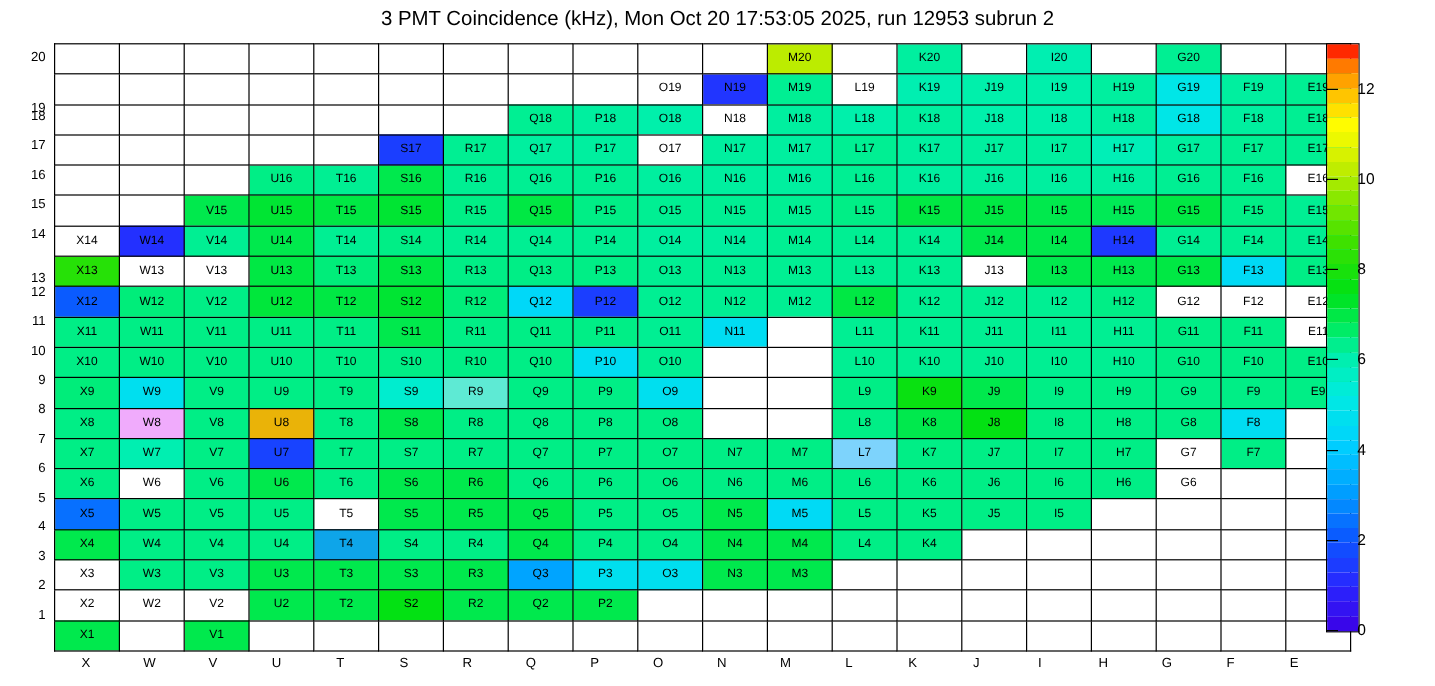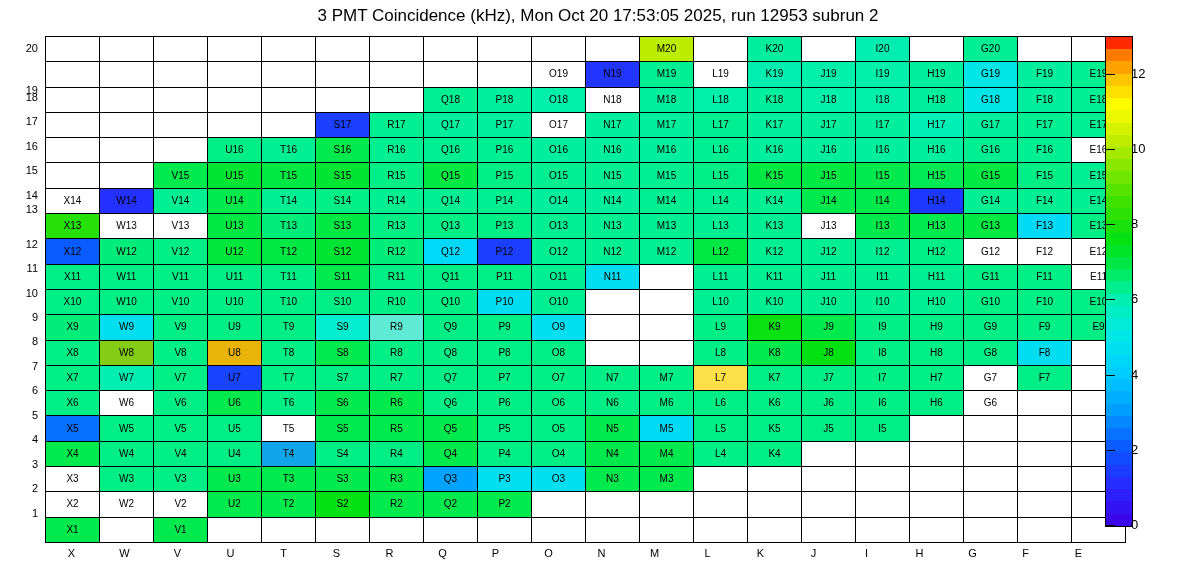"13" div.rowlab { top: 203px -> 226px }
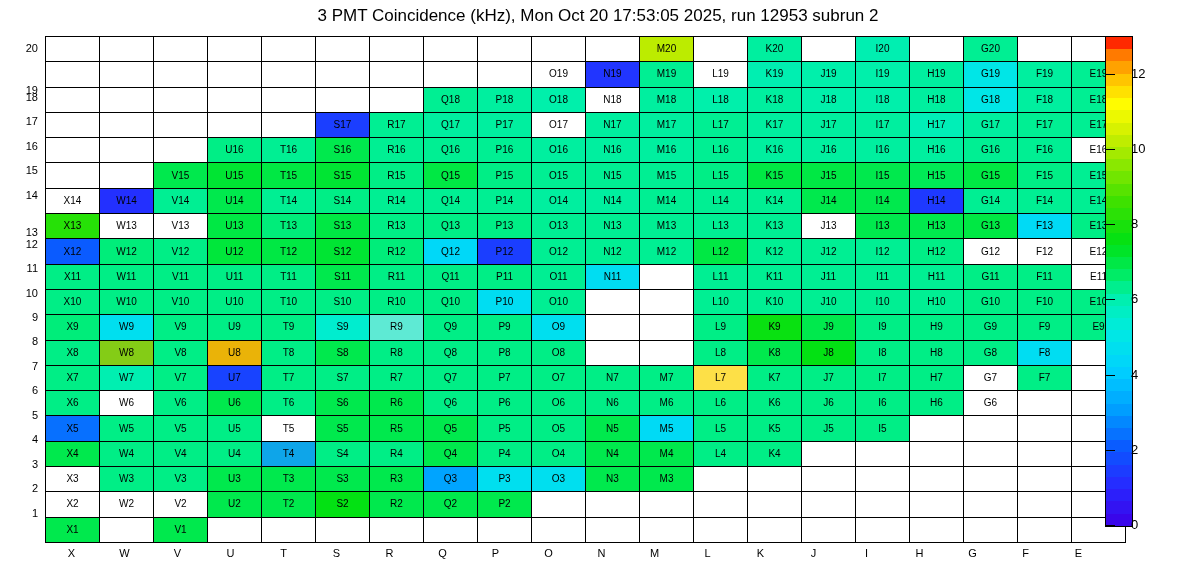"W8" td.cell { background: #84cc16 -> #f0abfc }
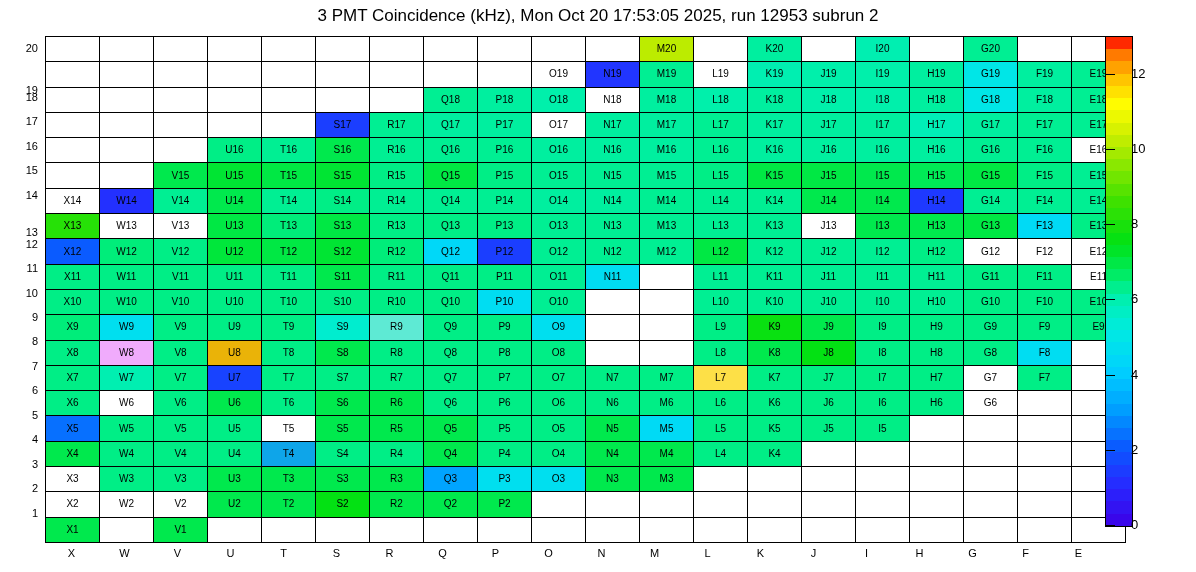"L7" td.cell { background: #fde047 -> #7dd3fc }
